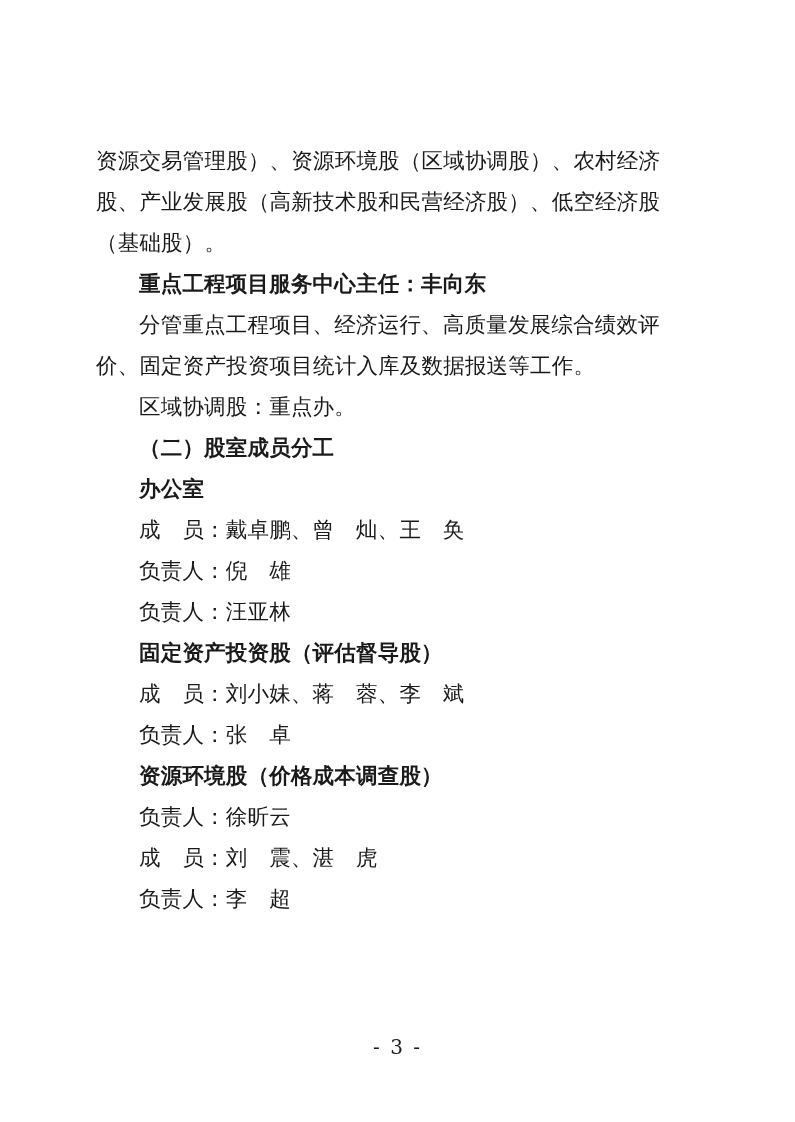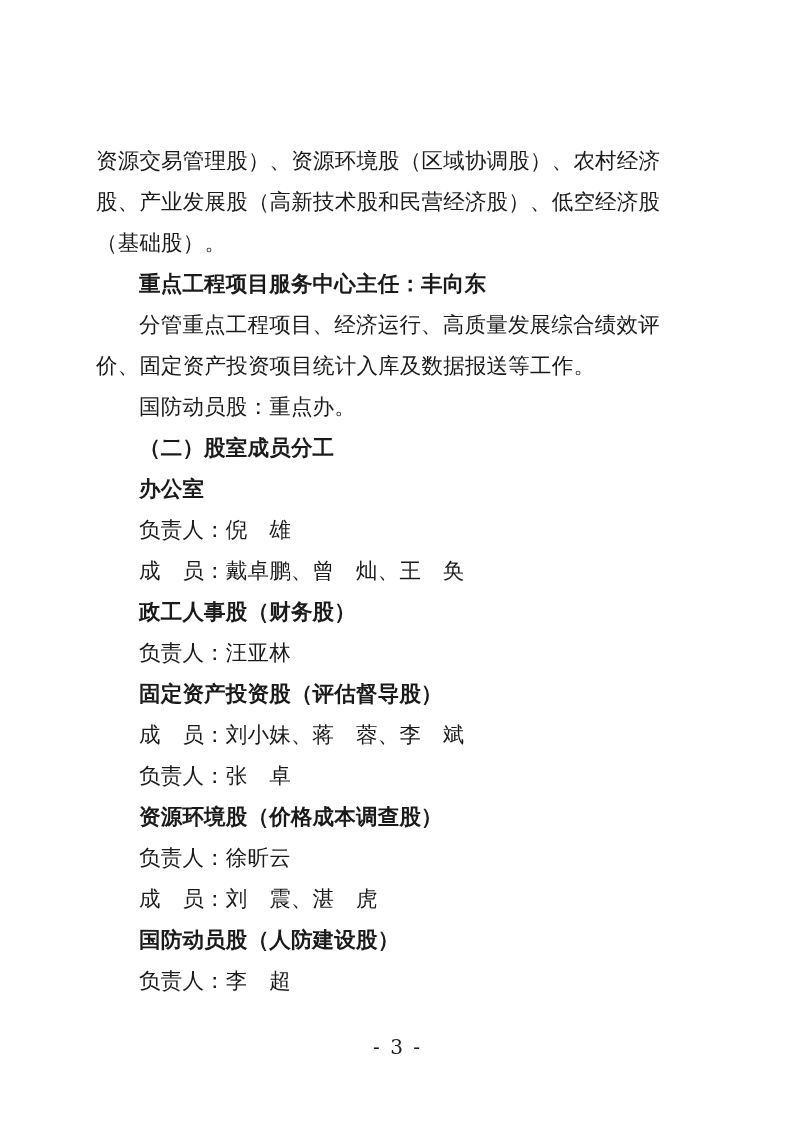"国防动员股：重点办。" p.indent1 { text: 国防动员 -> 区域协调 }
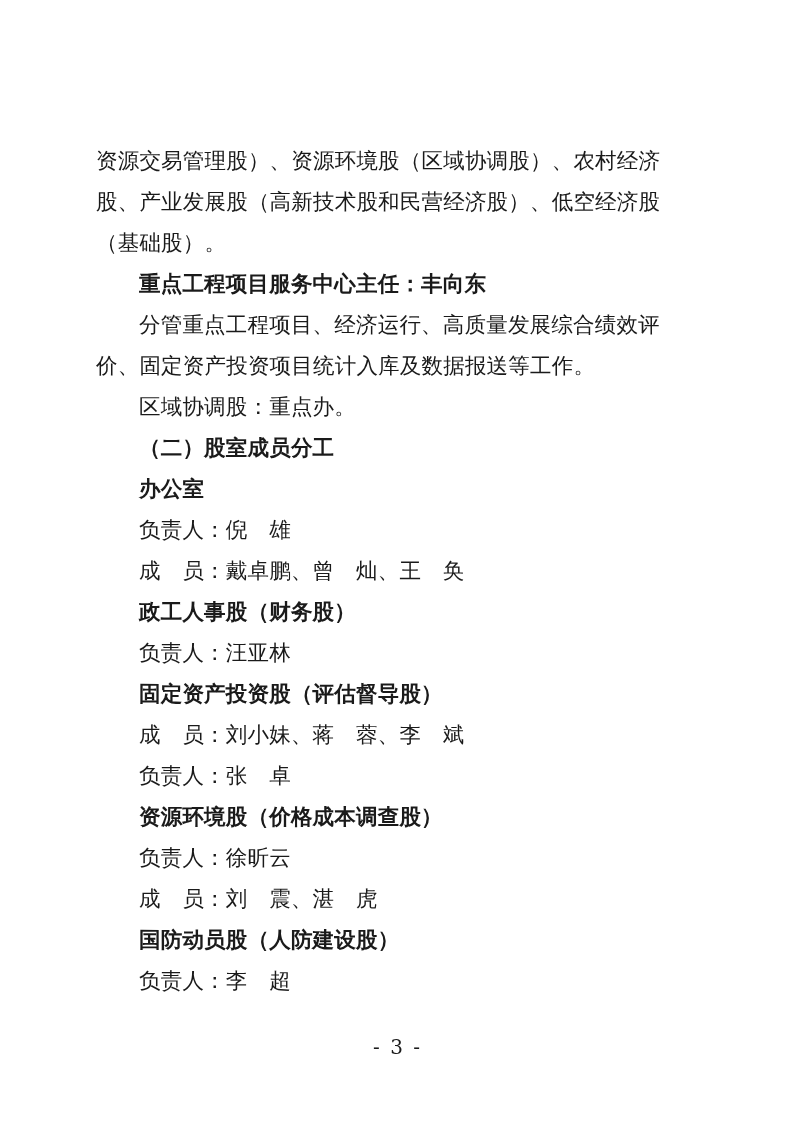"负责人：倪 雄" p.indent1 { order: before "成 员：戴卓鹏、曾 灿、王 奂" -> after "成 员：戴卓鹏、曾 灿、王 奂" }
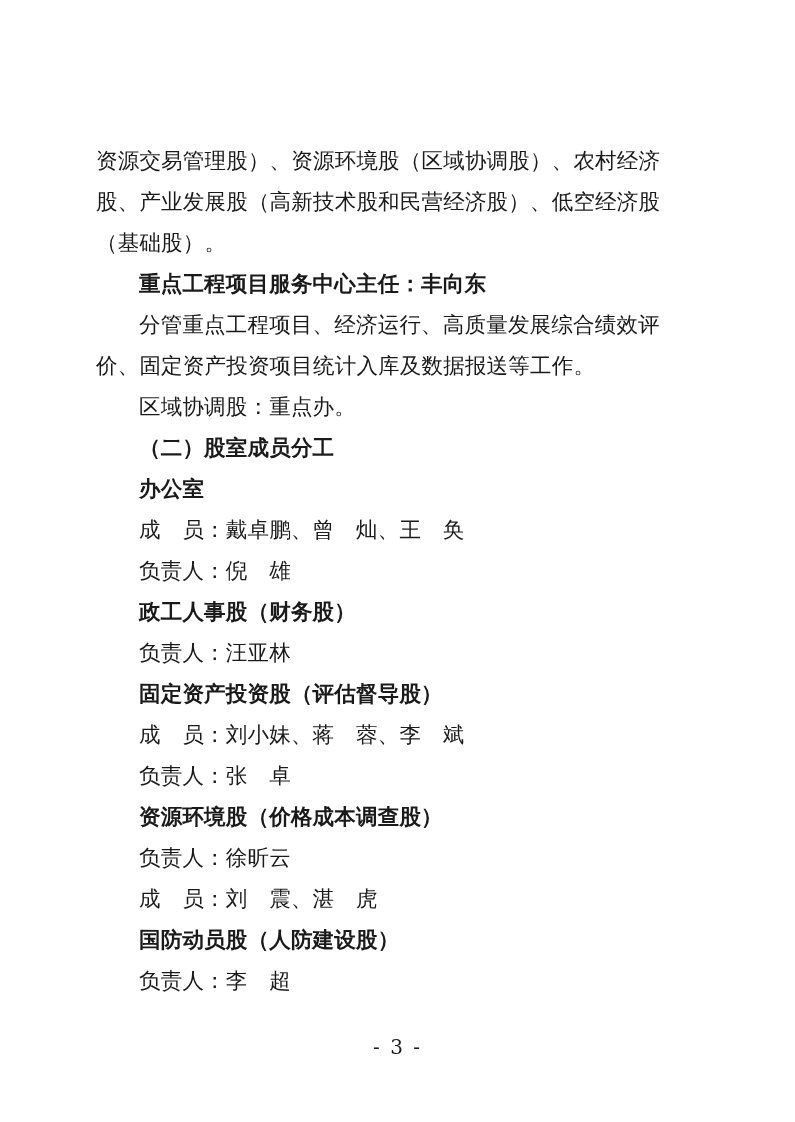"政工人事股（财务股）" p.indent1 { html: <p>政工人事股（财务股）</p> -> none }
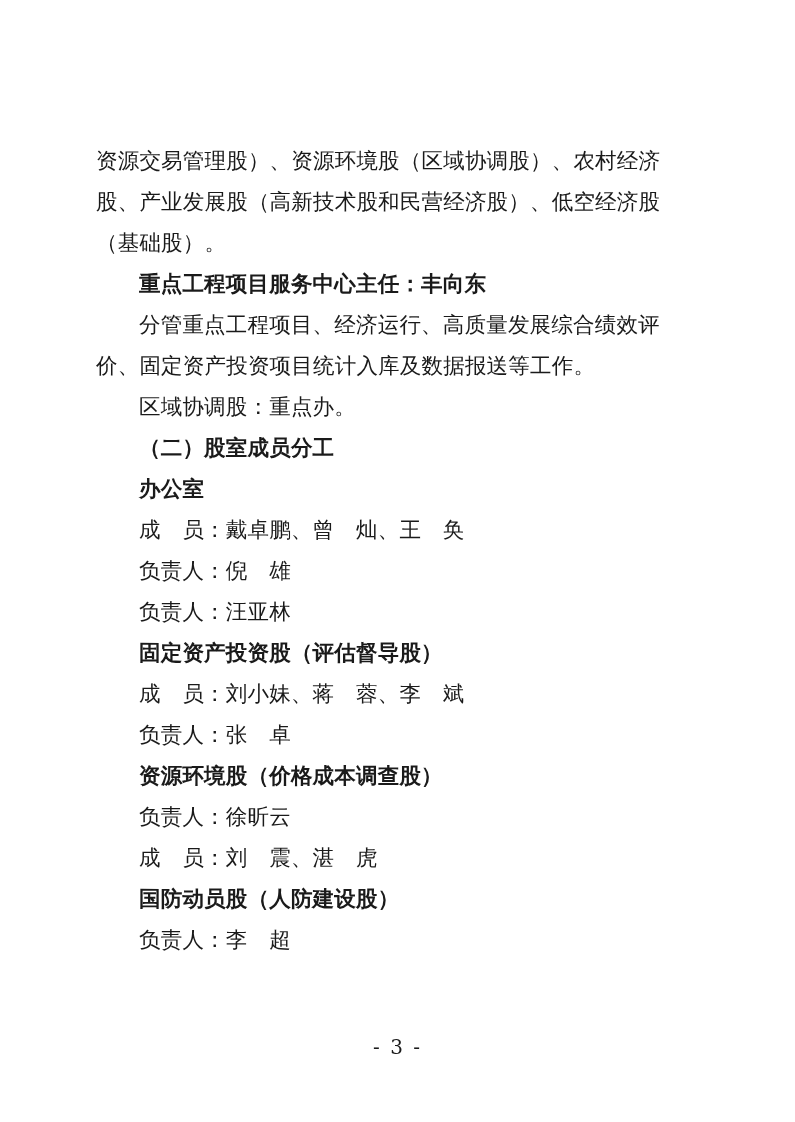"国防动员股（人防建设股）" p.indent1 { html: <p>国防动员股（人防建设股）</p> -> none }
